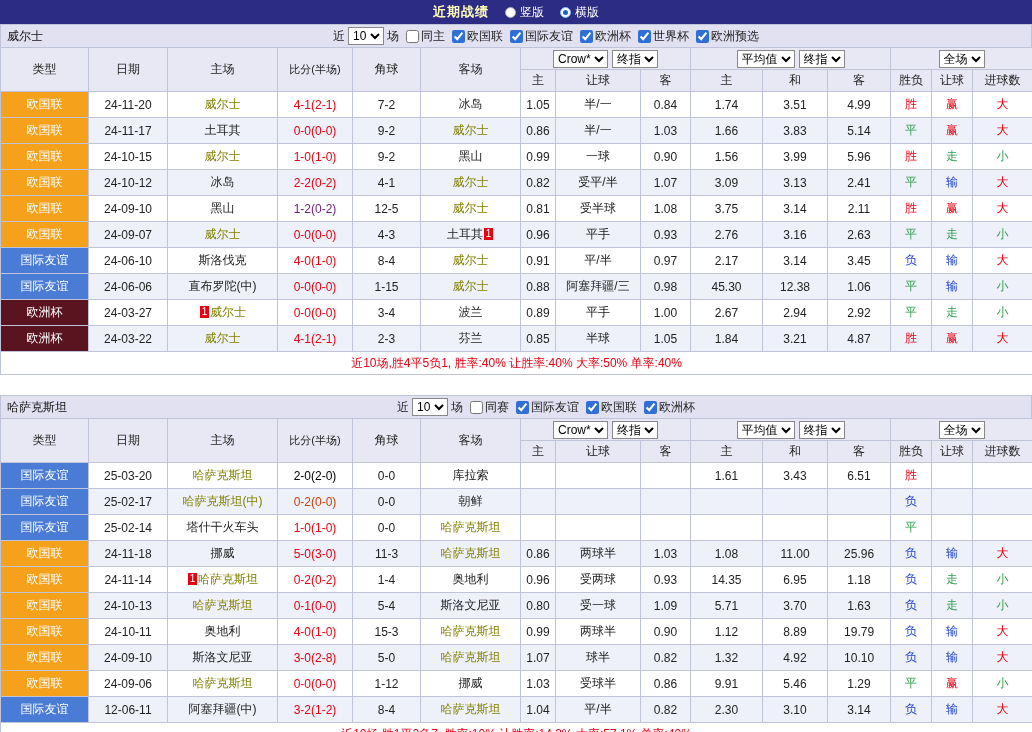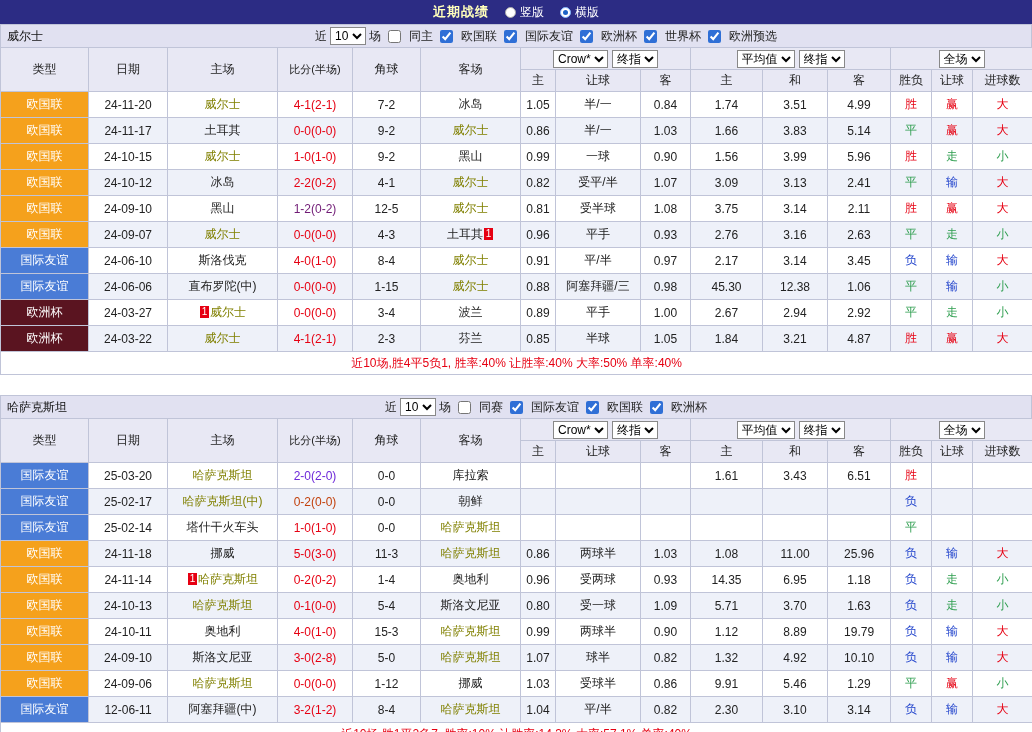"同主" .cb { gap: 7px -> 1px }
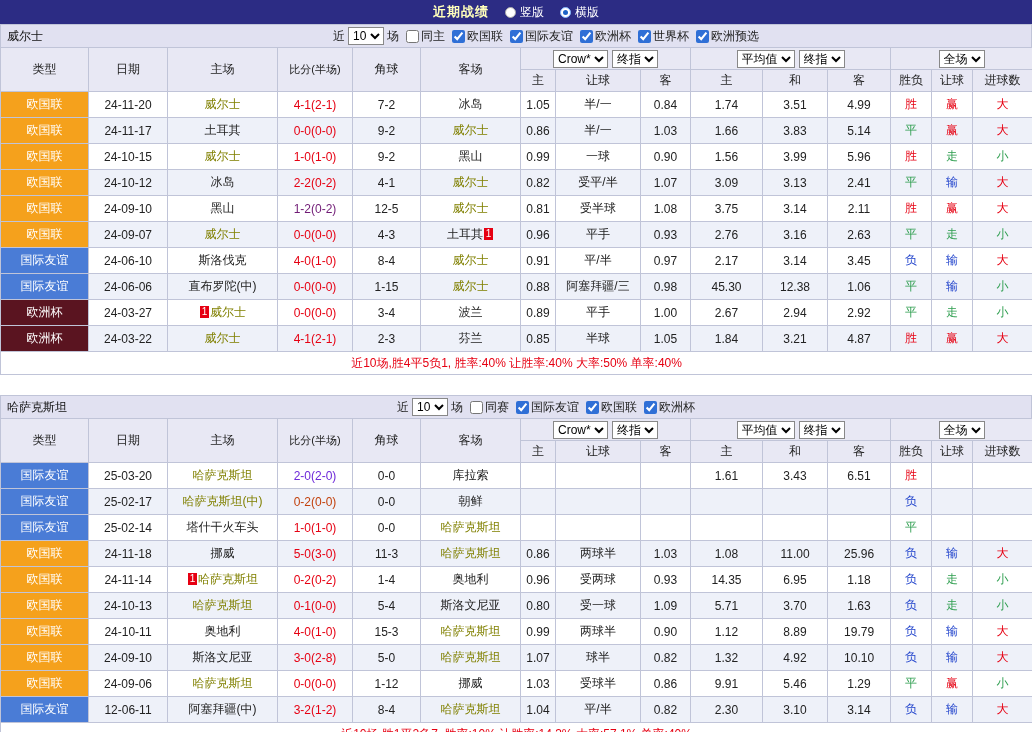"2-0(2-0)" td { color: #6d28d9 -> #000000 }
